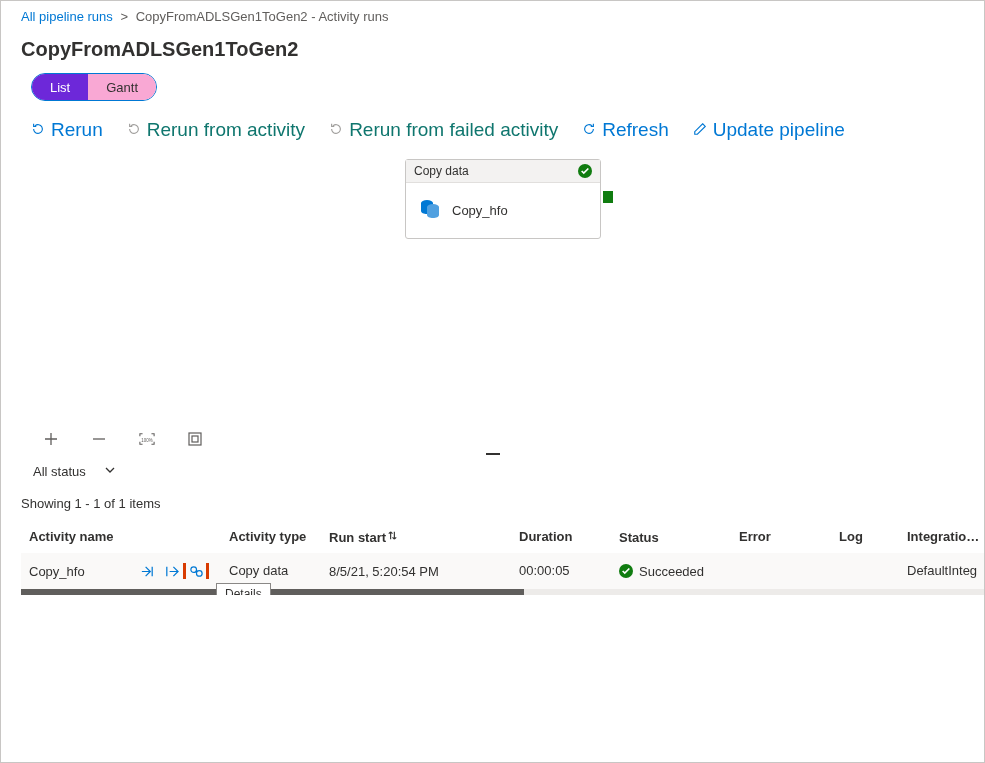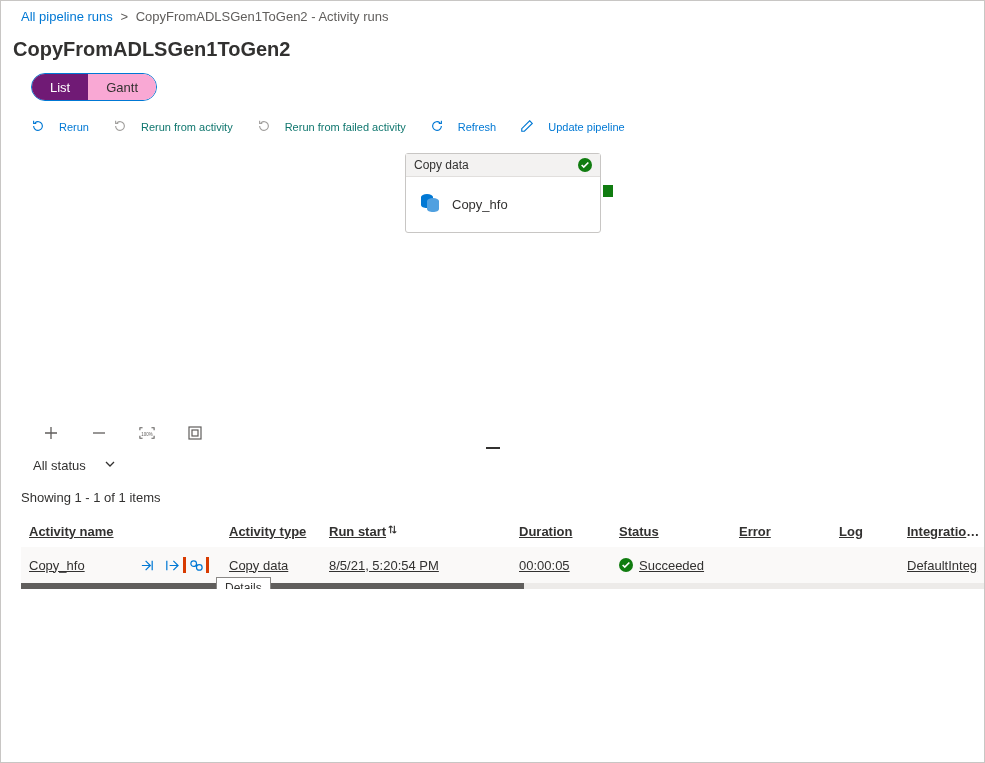"CopyFromADLSGen1ToGen2" .page-title { padding: 8px 20px 12px 12px -> 8px 20px 12px 20px }
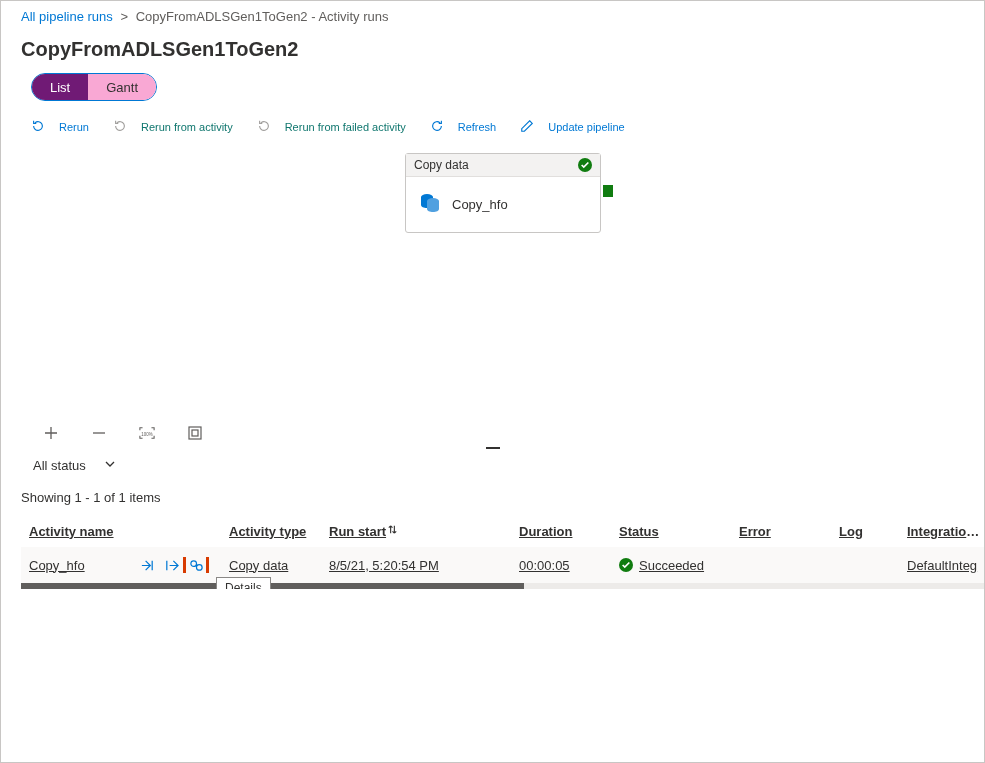"List" .vt-active { background: #701a75 -> #6d28d9 }
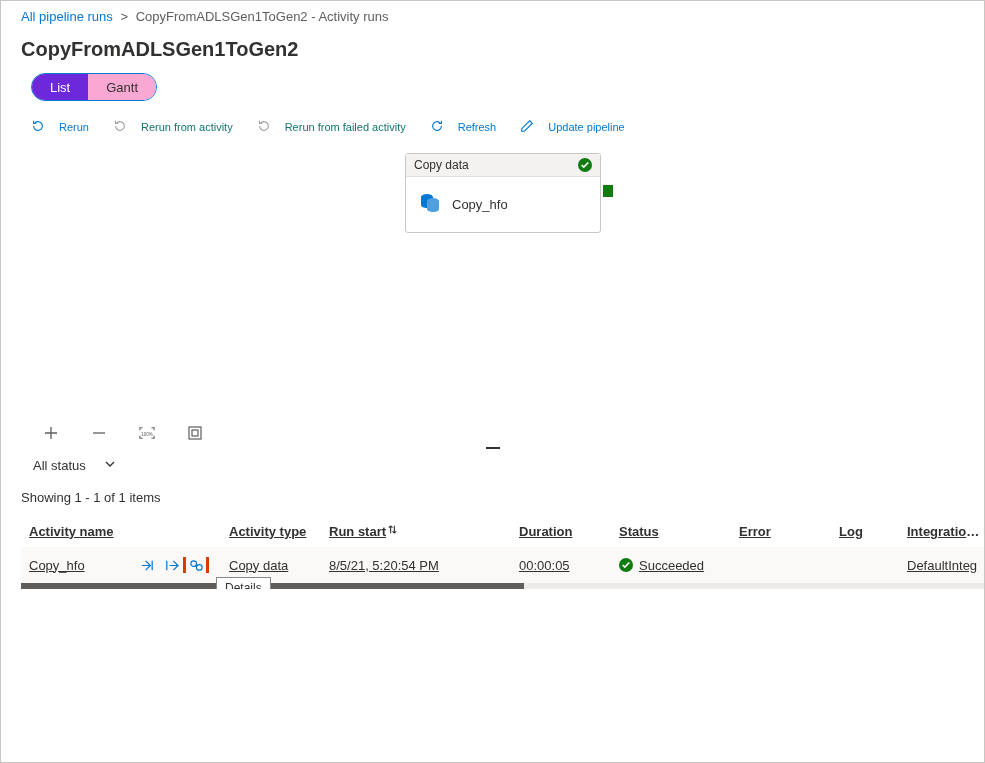"Rerun" .tool-btn { font-size: 11px -> 19px; gap: 14px -> 6px }
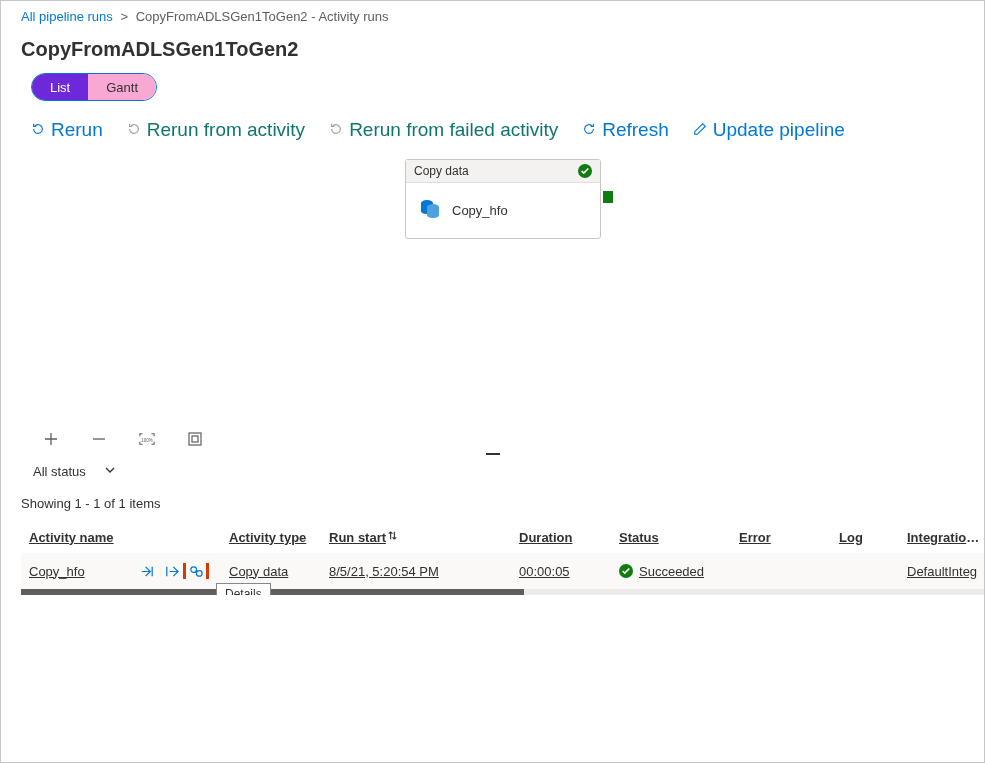"Activity name" .grid-header, .grid-row { align-items: center -> none; text-decoration: underline -> none }
